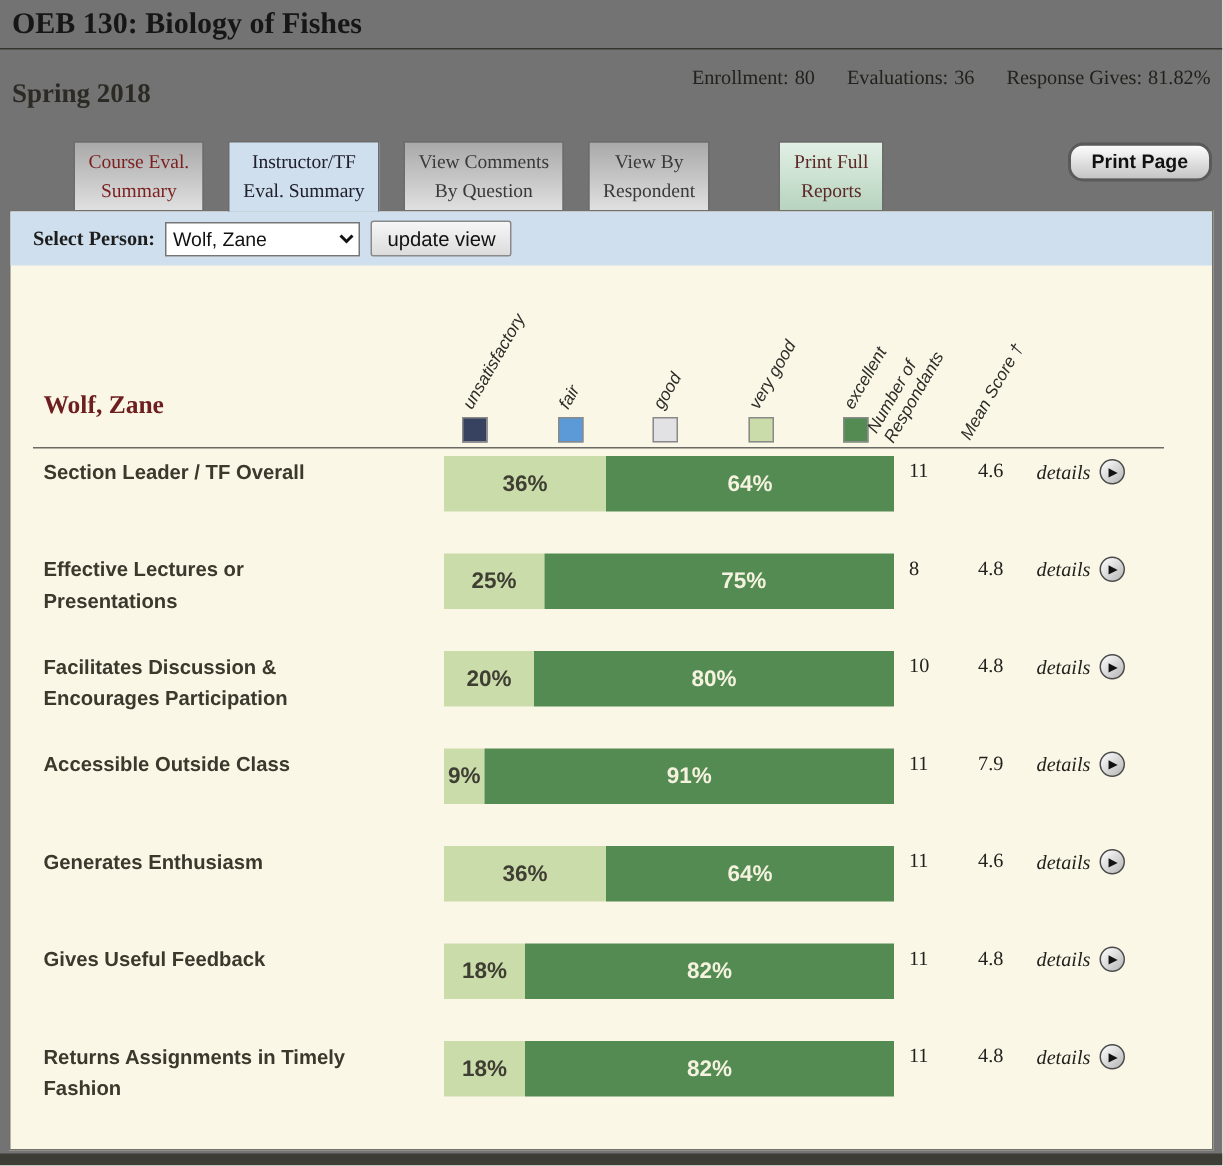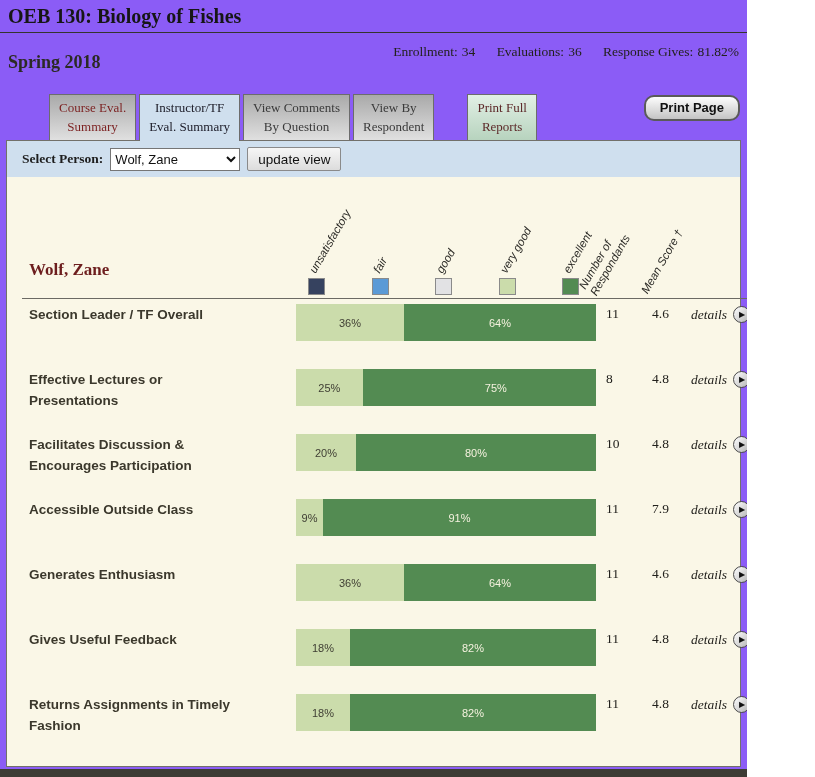"OEB 130: Biology of Fishes" #screen { background: #8b5cf6 -> #737373; width: 747px -> 815px }
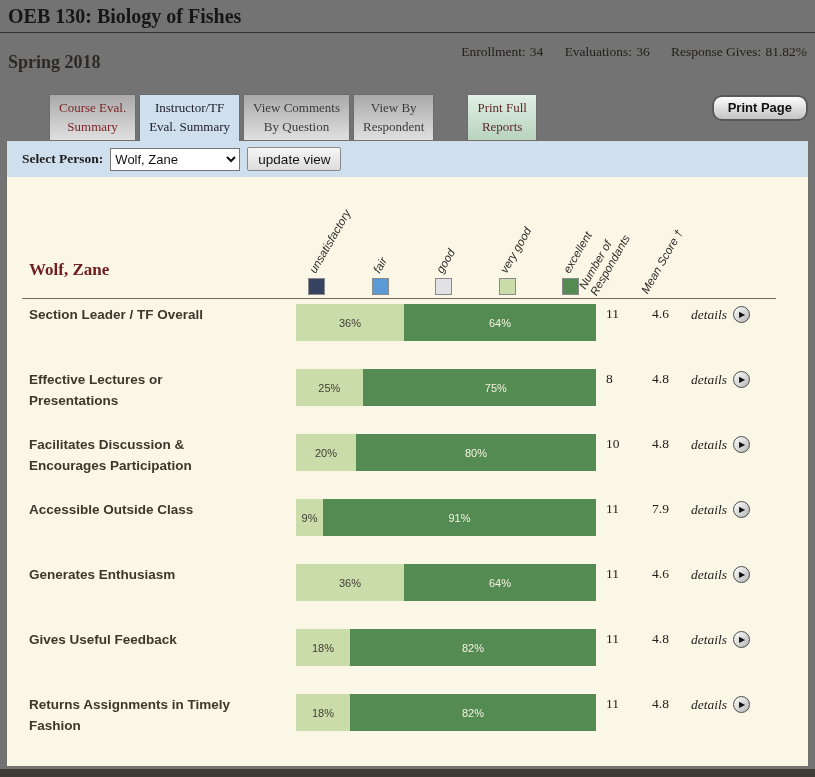"34" span.stat-value { text: 34 -> 80 }
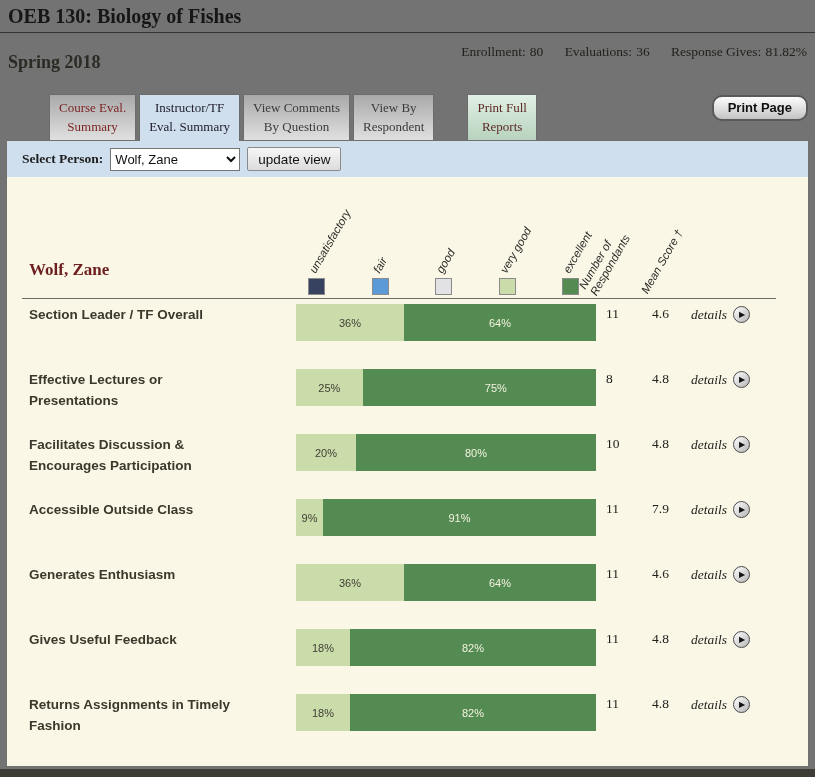"Course Eval." .tabstrip { gap: 3px -> 16px }
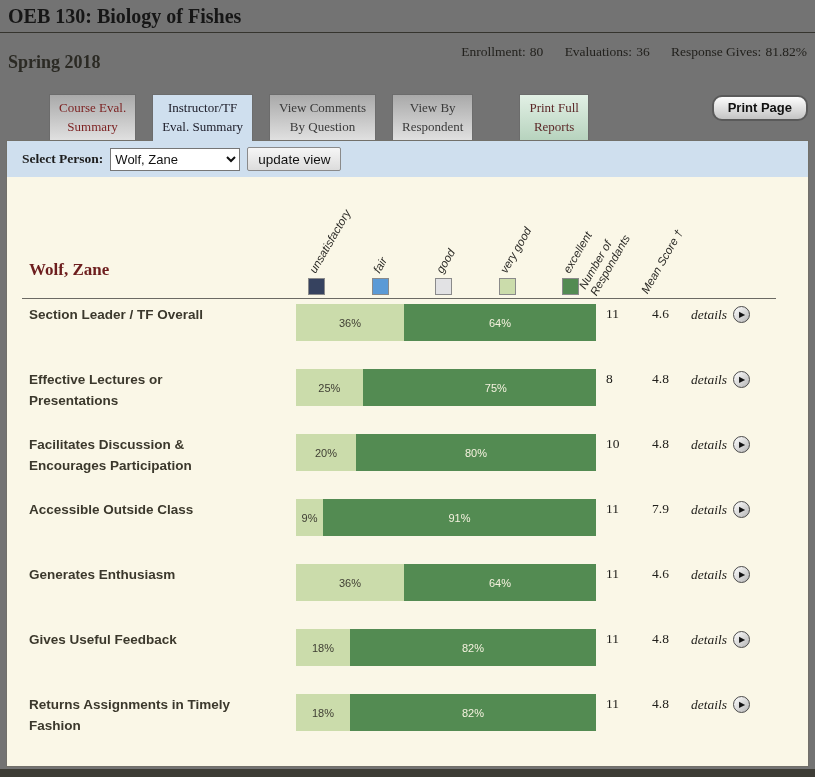"36%" .seg { font-size: 11px -> 15px; font-weight: none -> bold }
